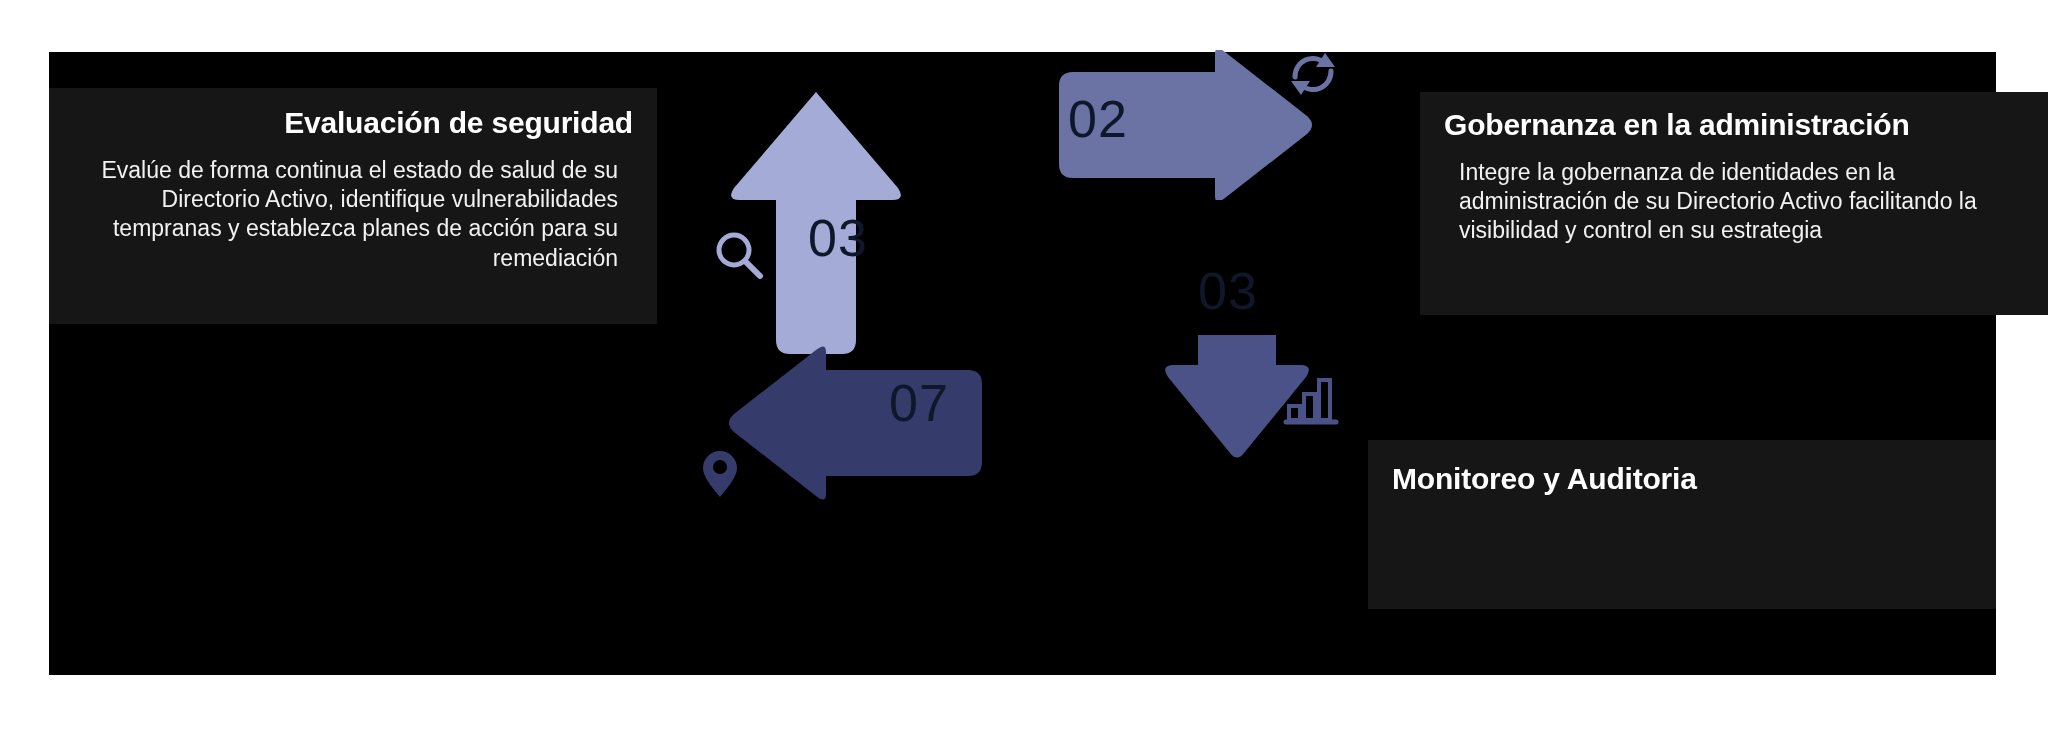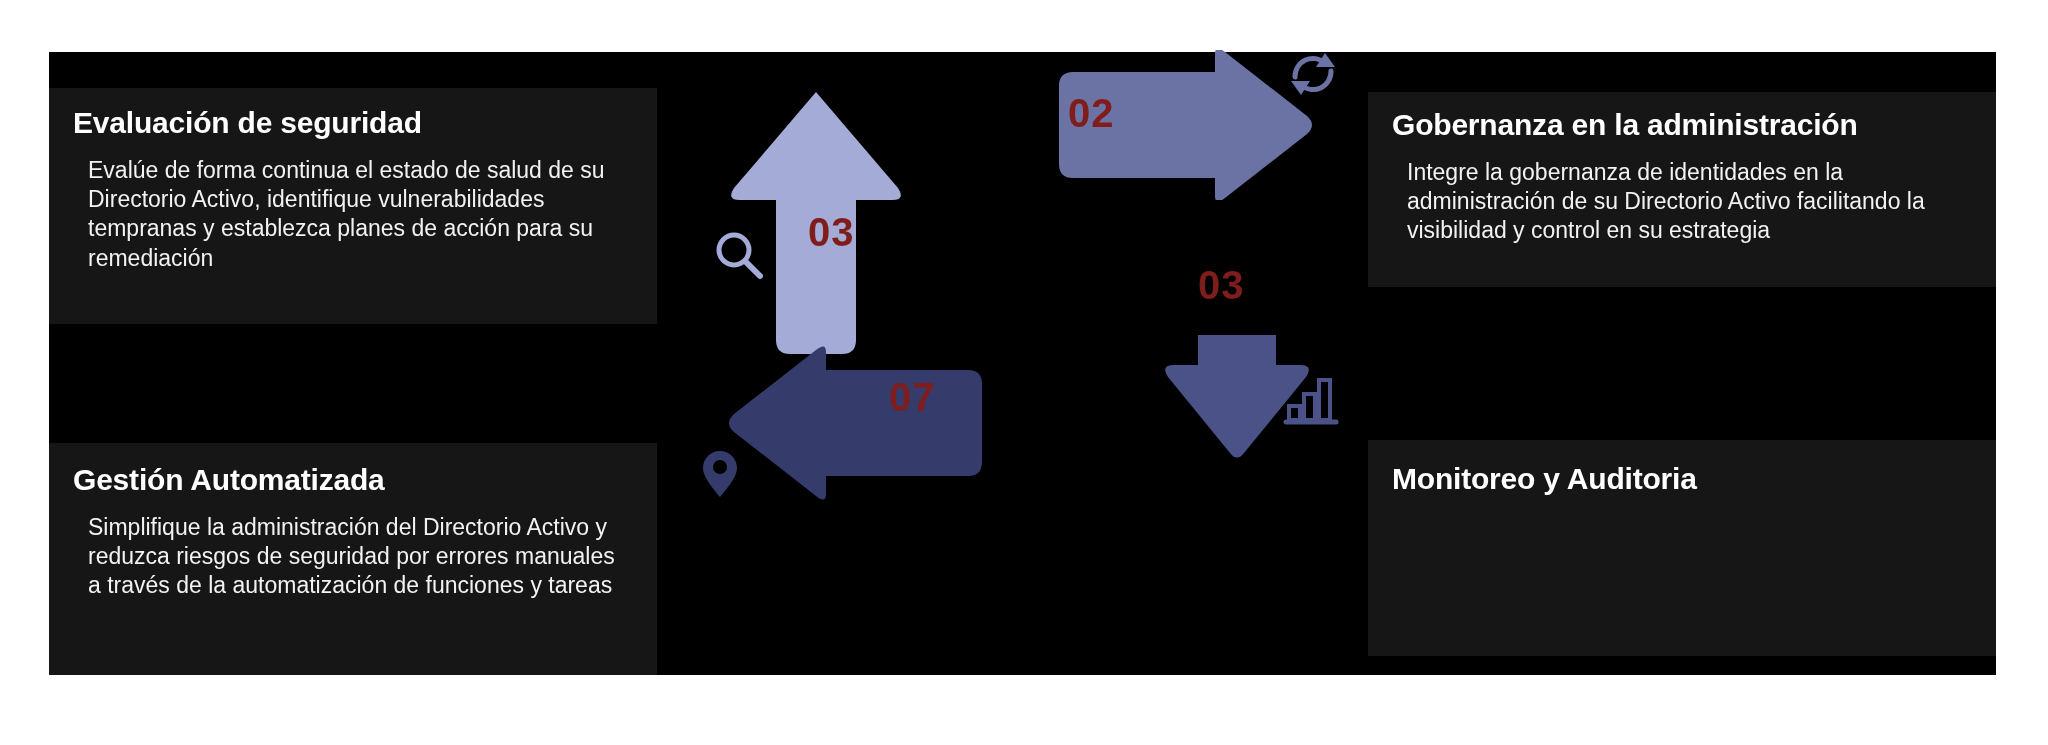"Evaluación de seguridad" .panel.align-right { text-align: left -> right }
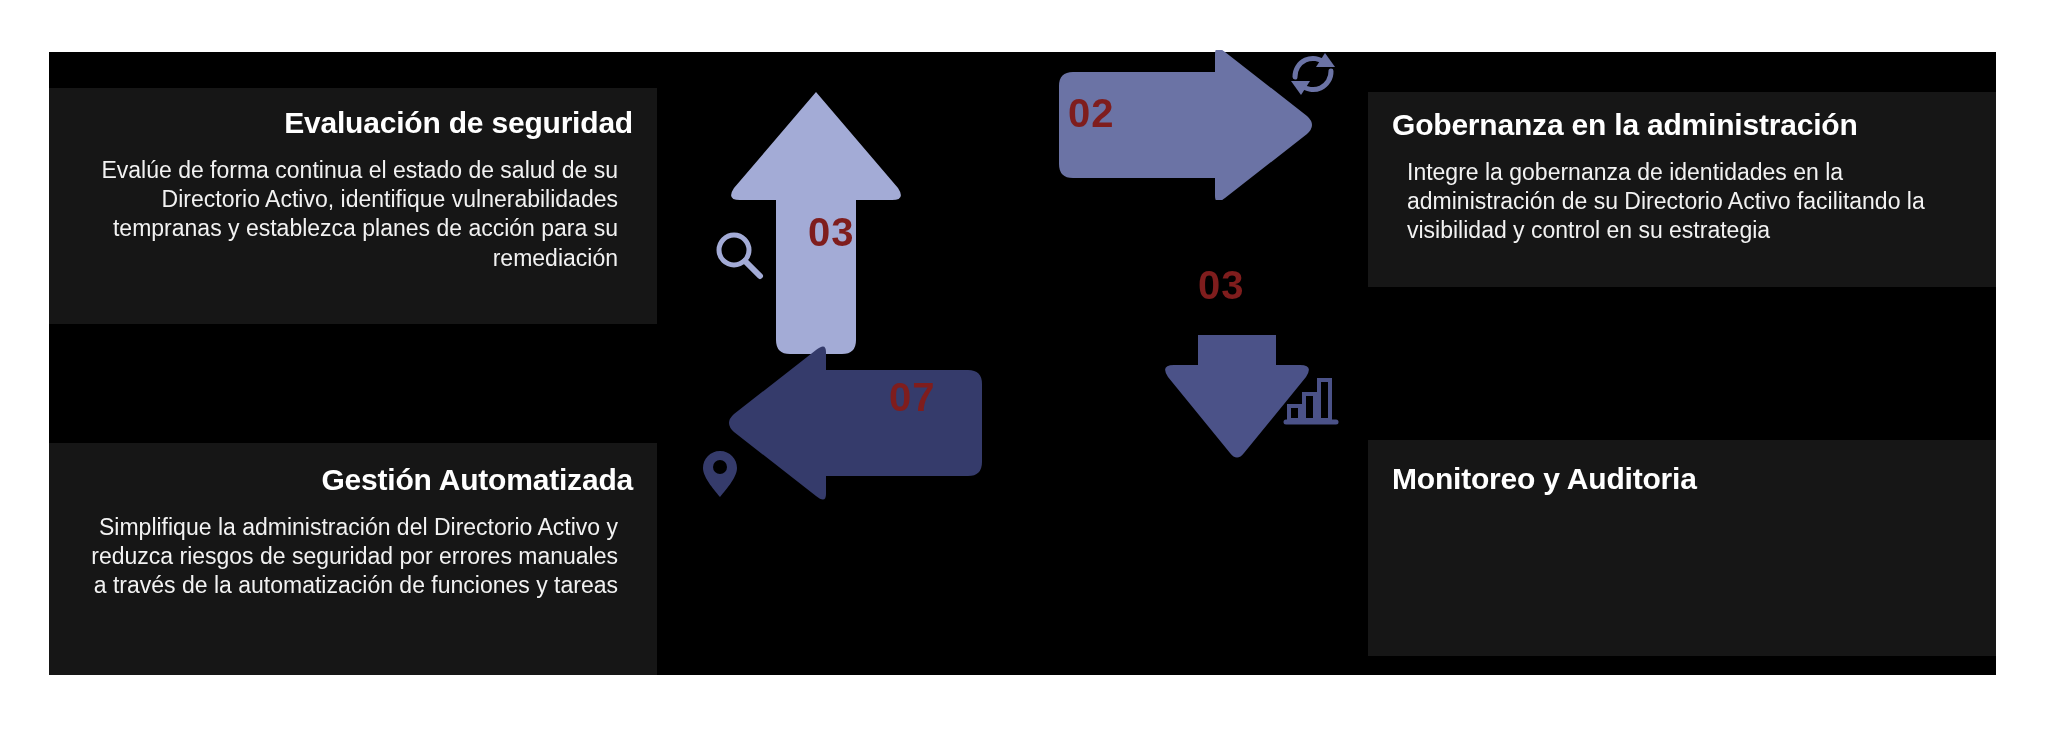"02" .arrow-num { color: #7f1d1d -> #0f172a; font-size: 40px -> 52px; font-weight: 700 -> 400 }
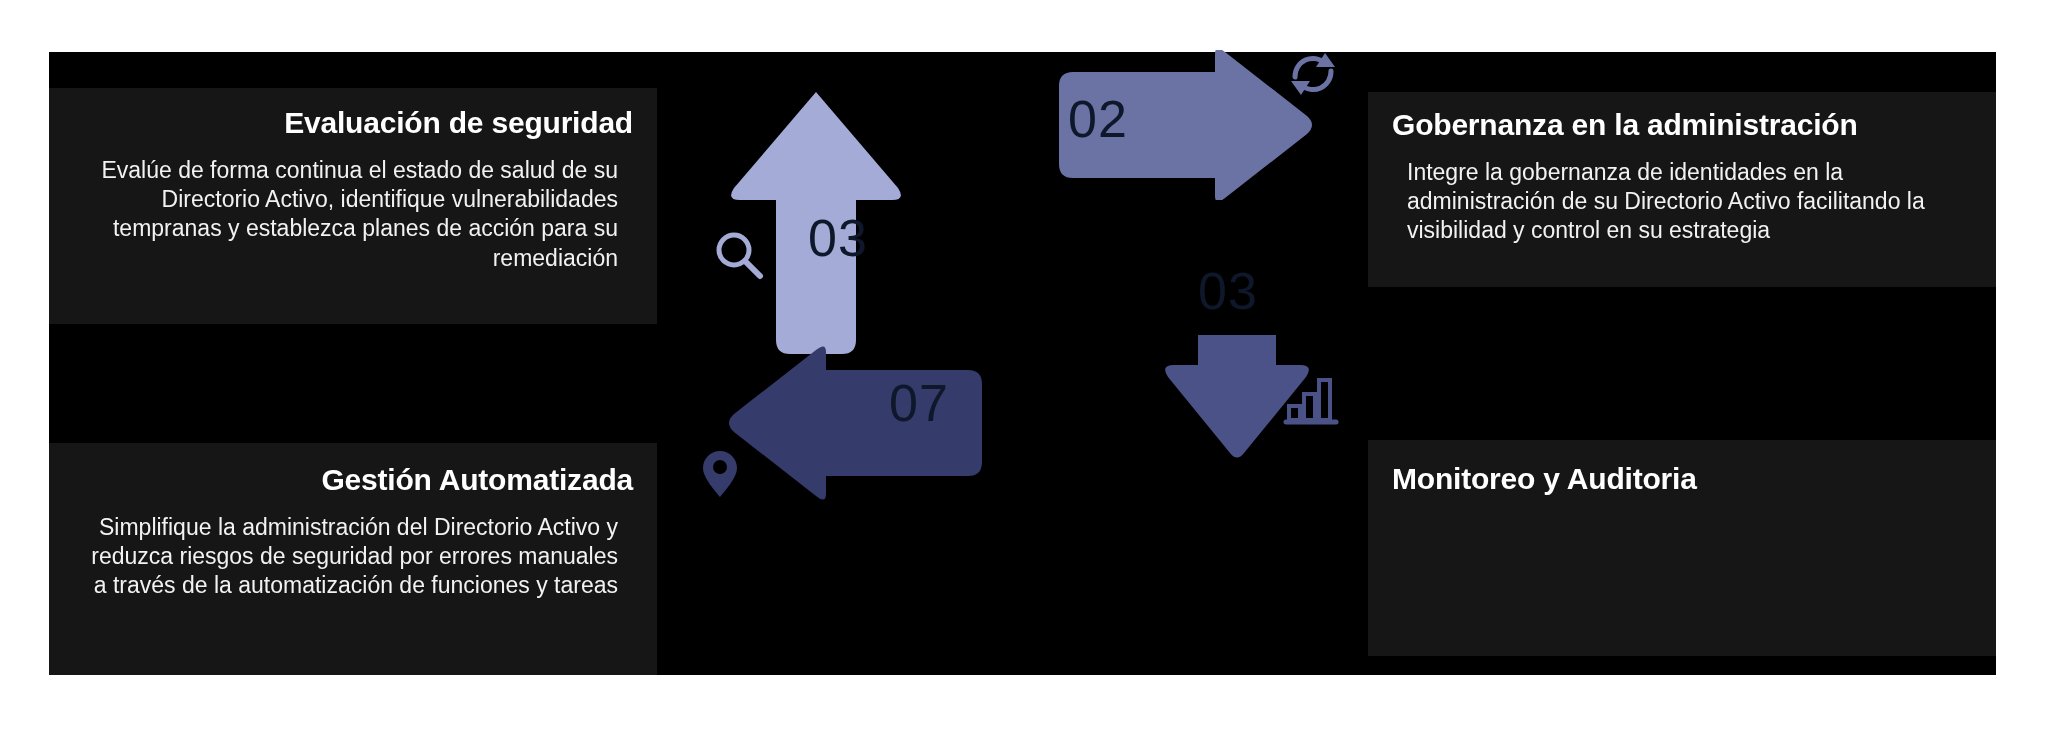"Gobernanza en la administración" #panel-tr { height: 195px -> 223px; left: 1368px -> 1420px }
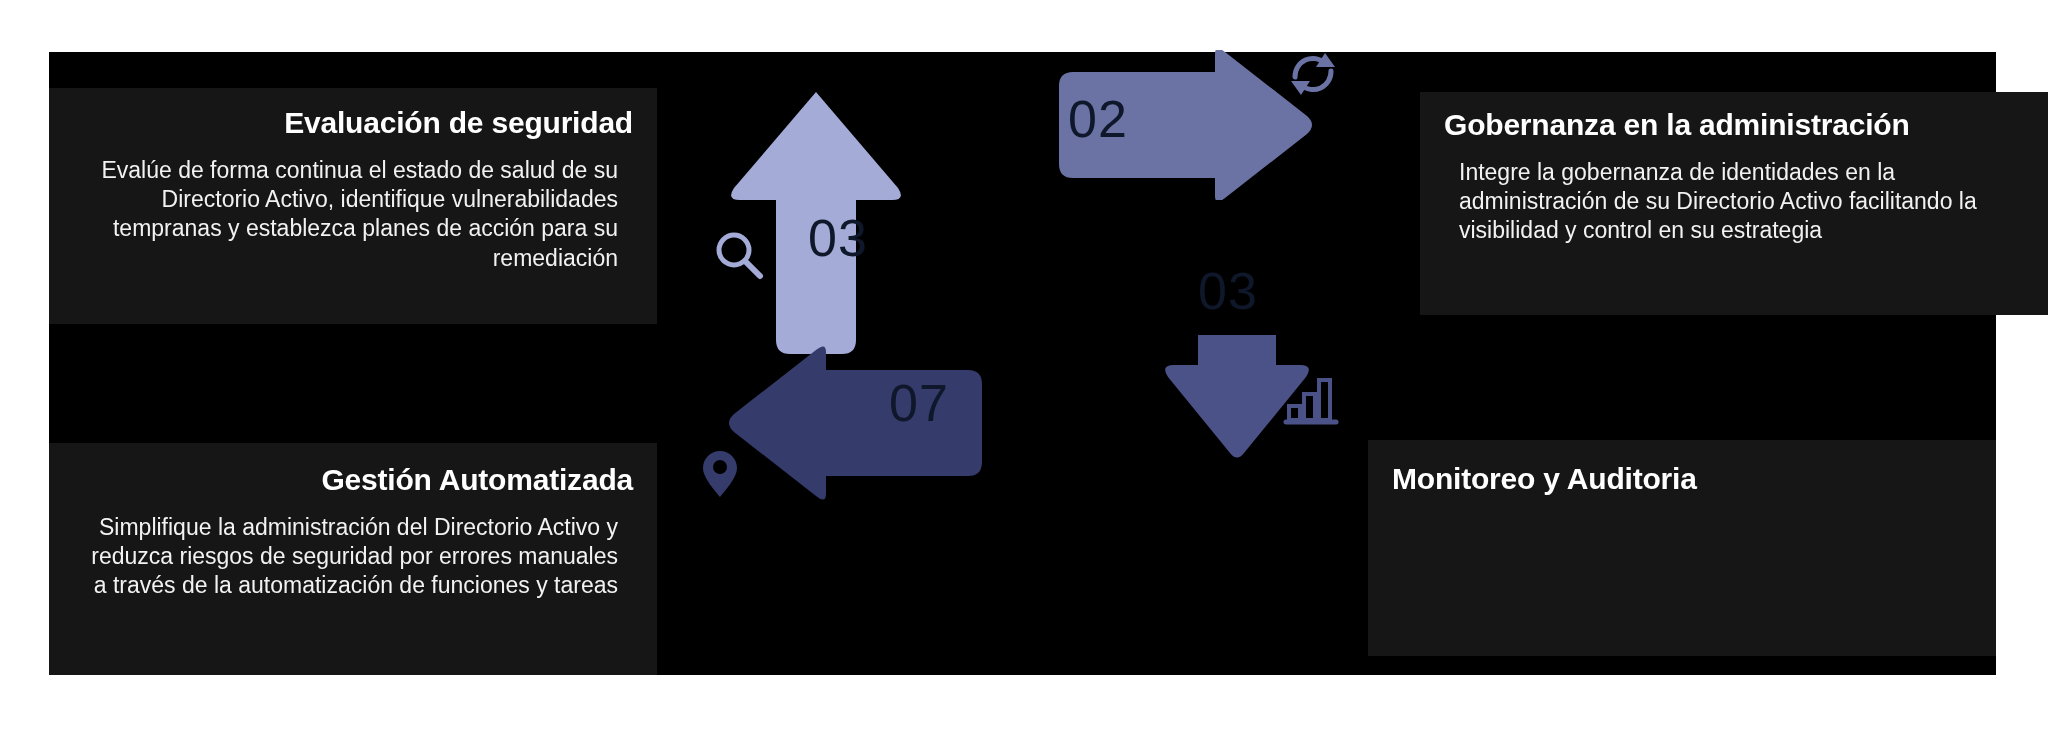"Gestión Automatizada" div.panel { html: <div> <p>Gestión Automatizada</p> <p>Simplifique la administración del Directorio Activo y reduzca riesgos de seguridad por errores manuales a través de la automatización de funciones y tareas</p> </div> -> none }
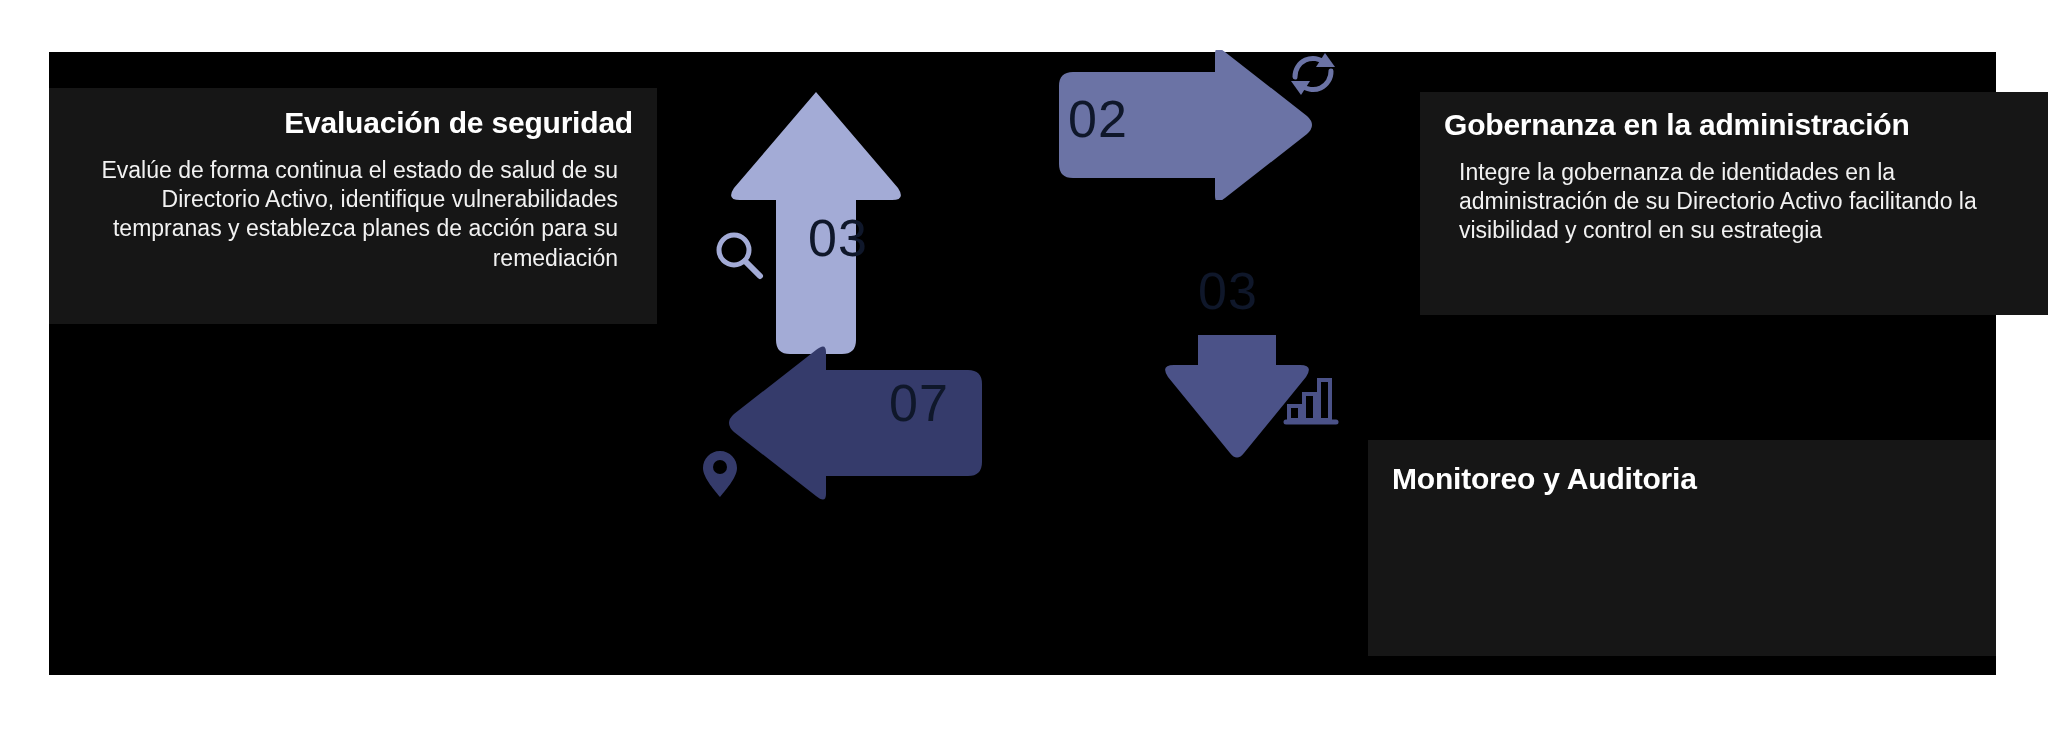"Monitoreo y Auditoria" #panel-br { height: 216px -> 169px }
